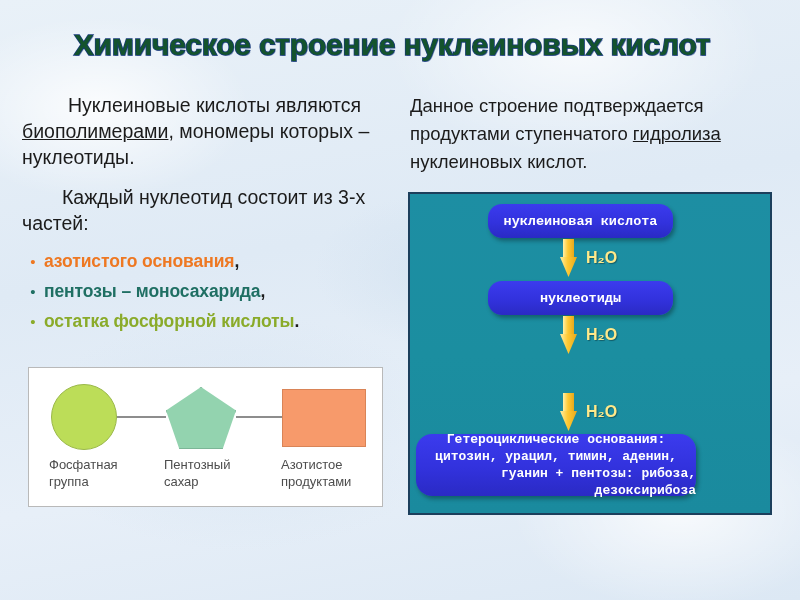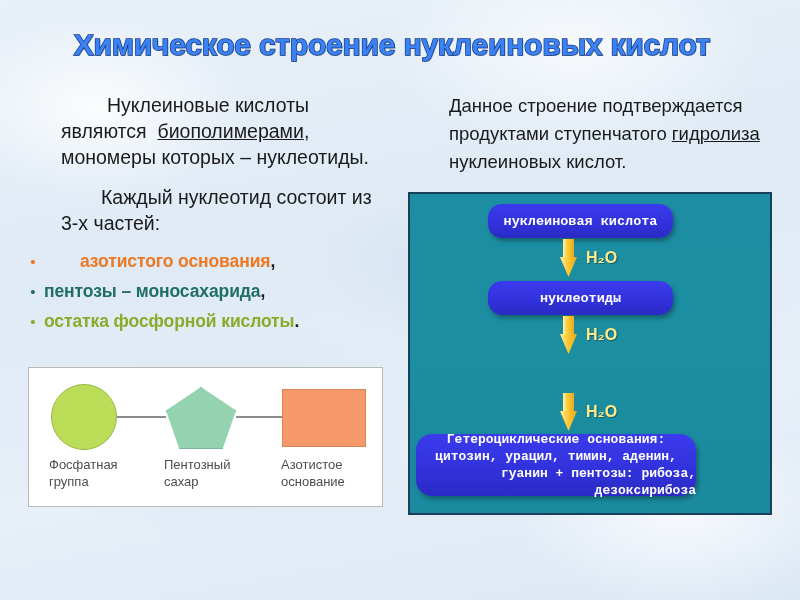"Химическое строение нуклеиновых кислот" .title { color: #3b82f6 -> #14532d }
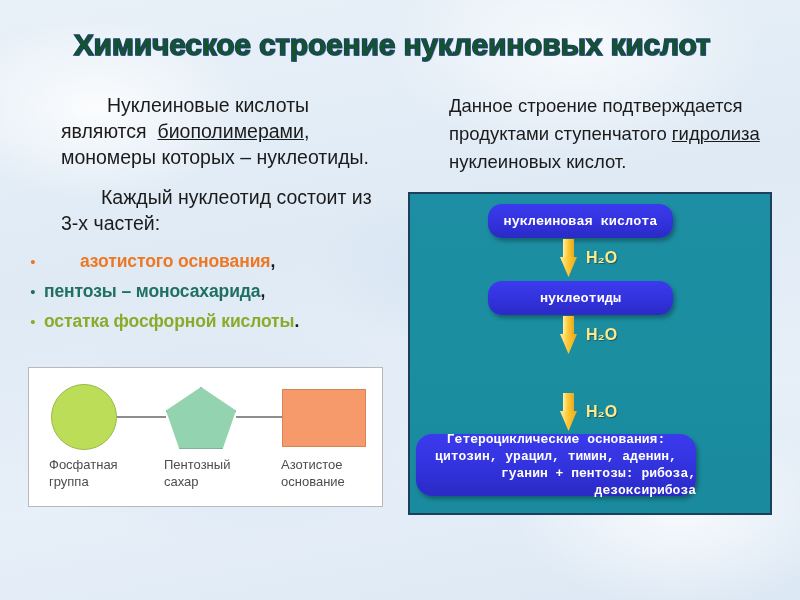"Нуклеиновые кислоты являются" .para { margin-left: 39px -> none }
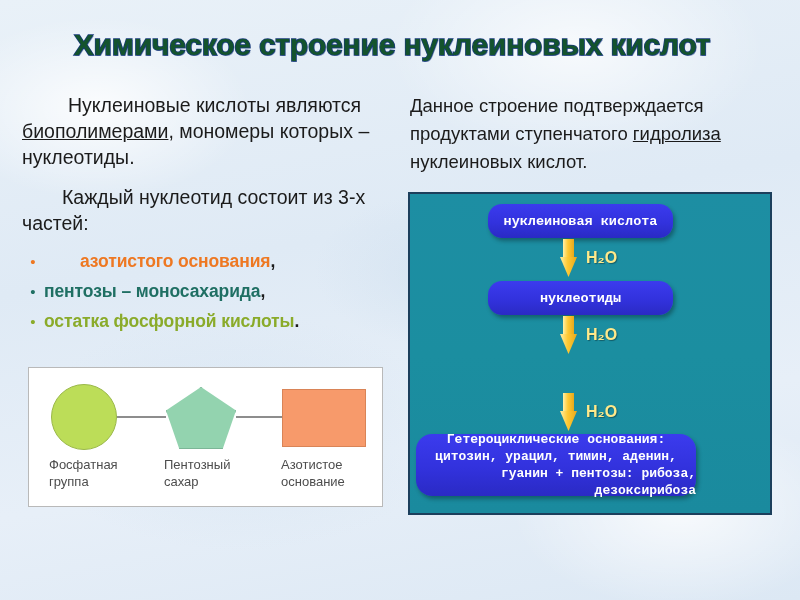"азотистого основания," .b-orange { margin-left: 36px -> none }
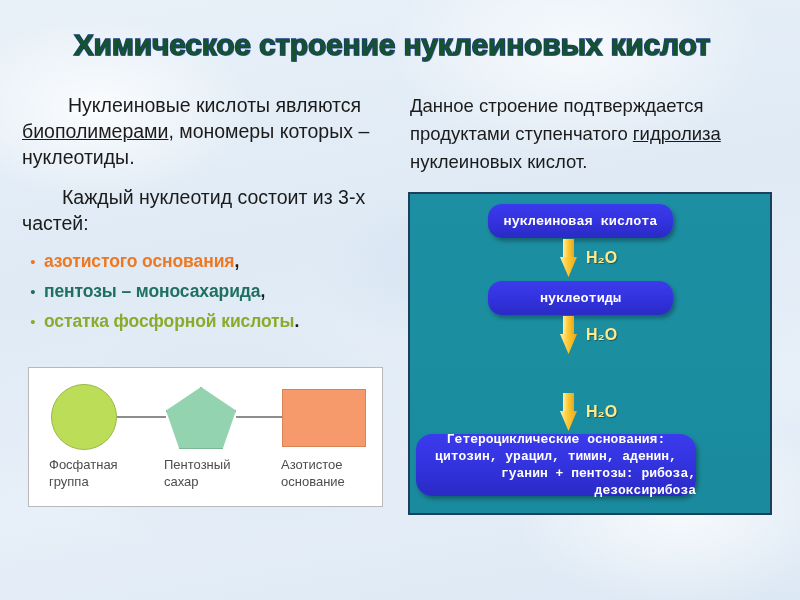"основание" div { text: основание -> продуктами }
